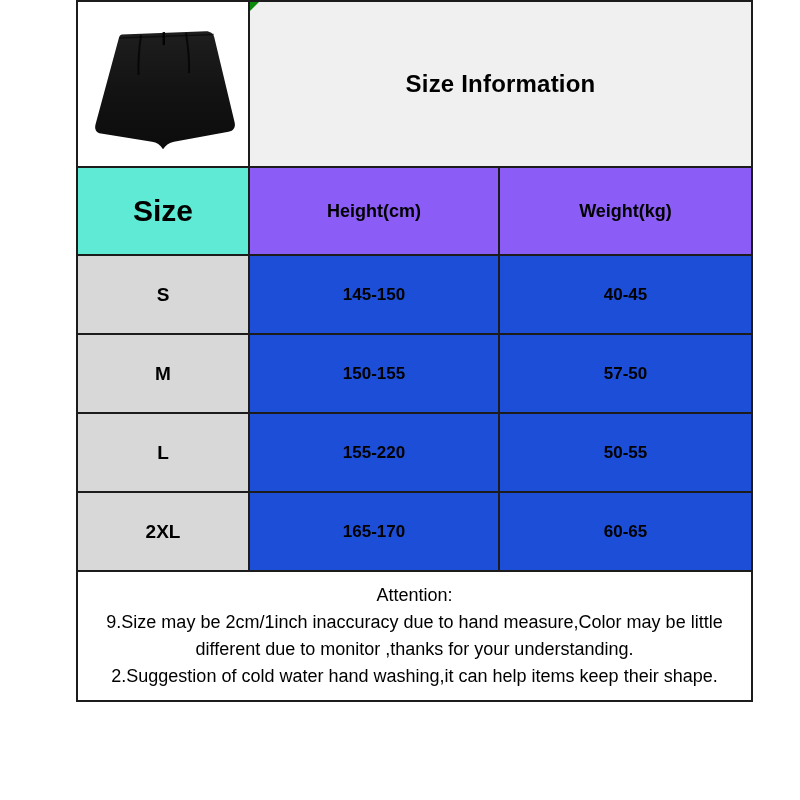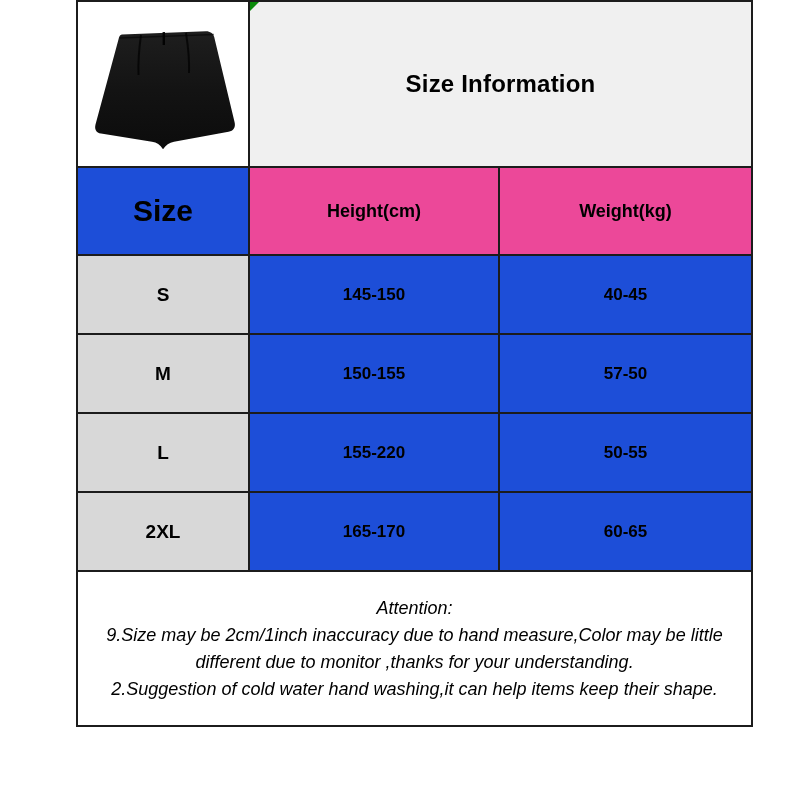"Size" td.head-size { background: #1d4ed8 -> #5eead4 }
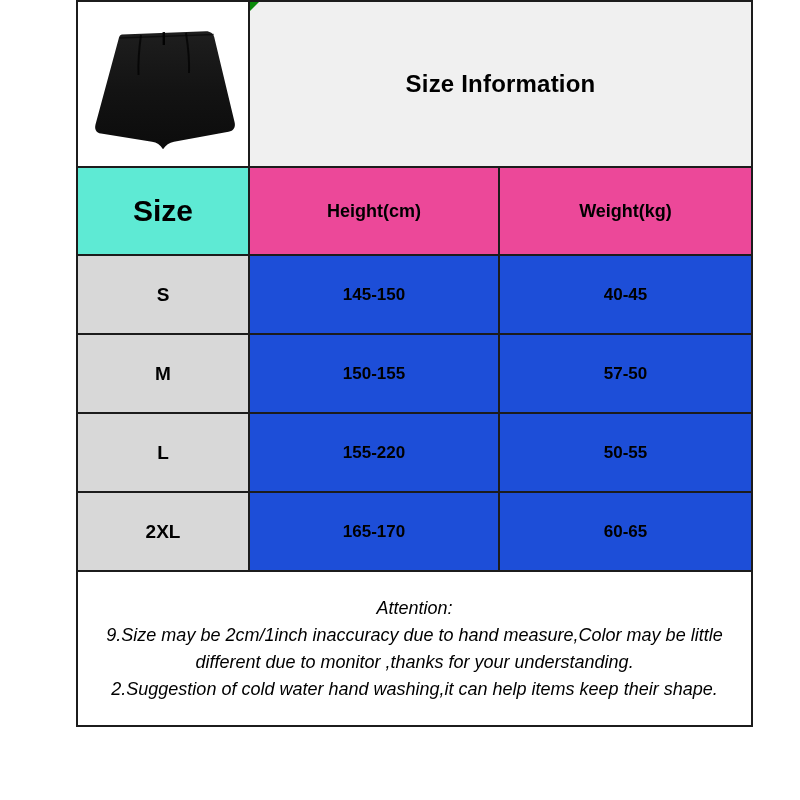"Height(cm)" td.head-col { background: #ec4899 -> #8b5cf6 }
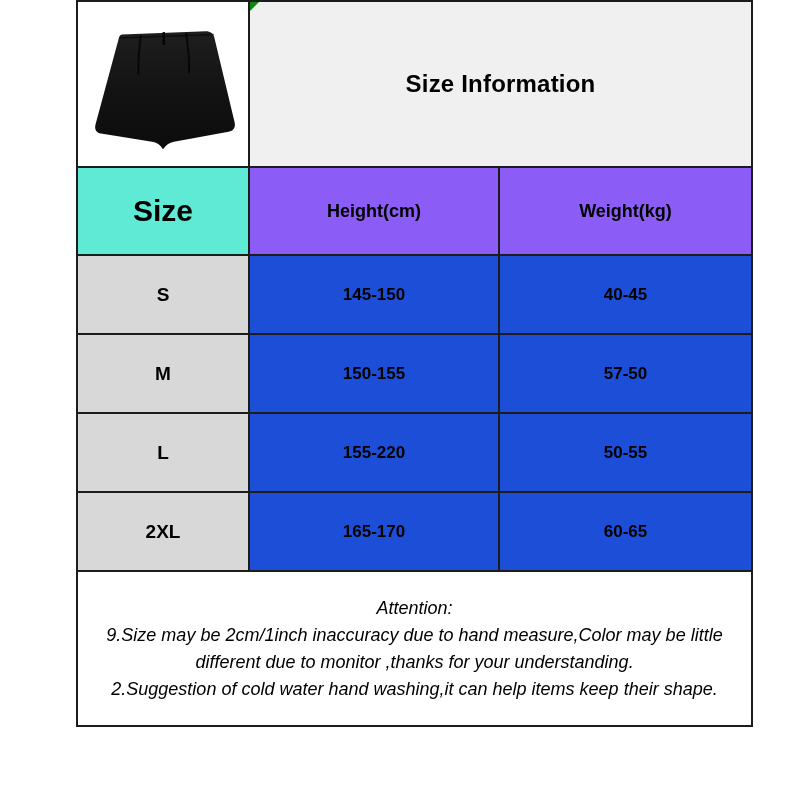"Attention:" tr.row-notes { font-style: italic -> none; height: 155px -> 130px }
